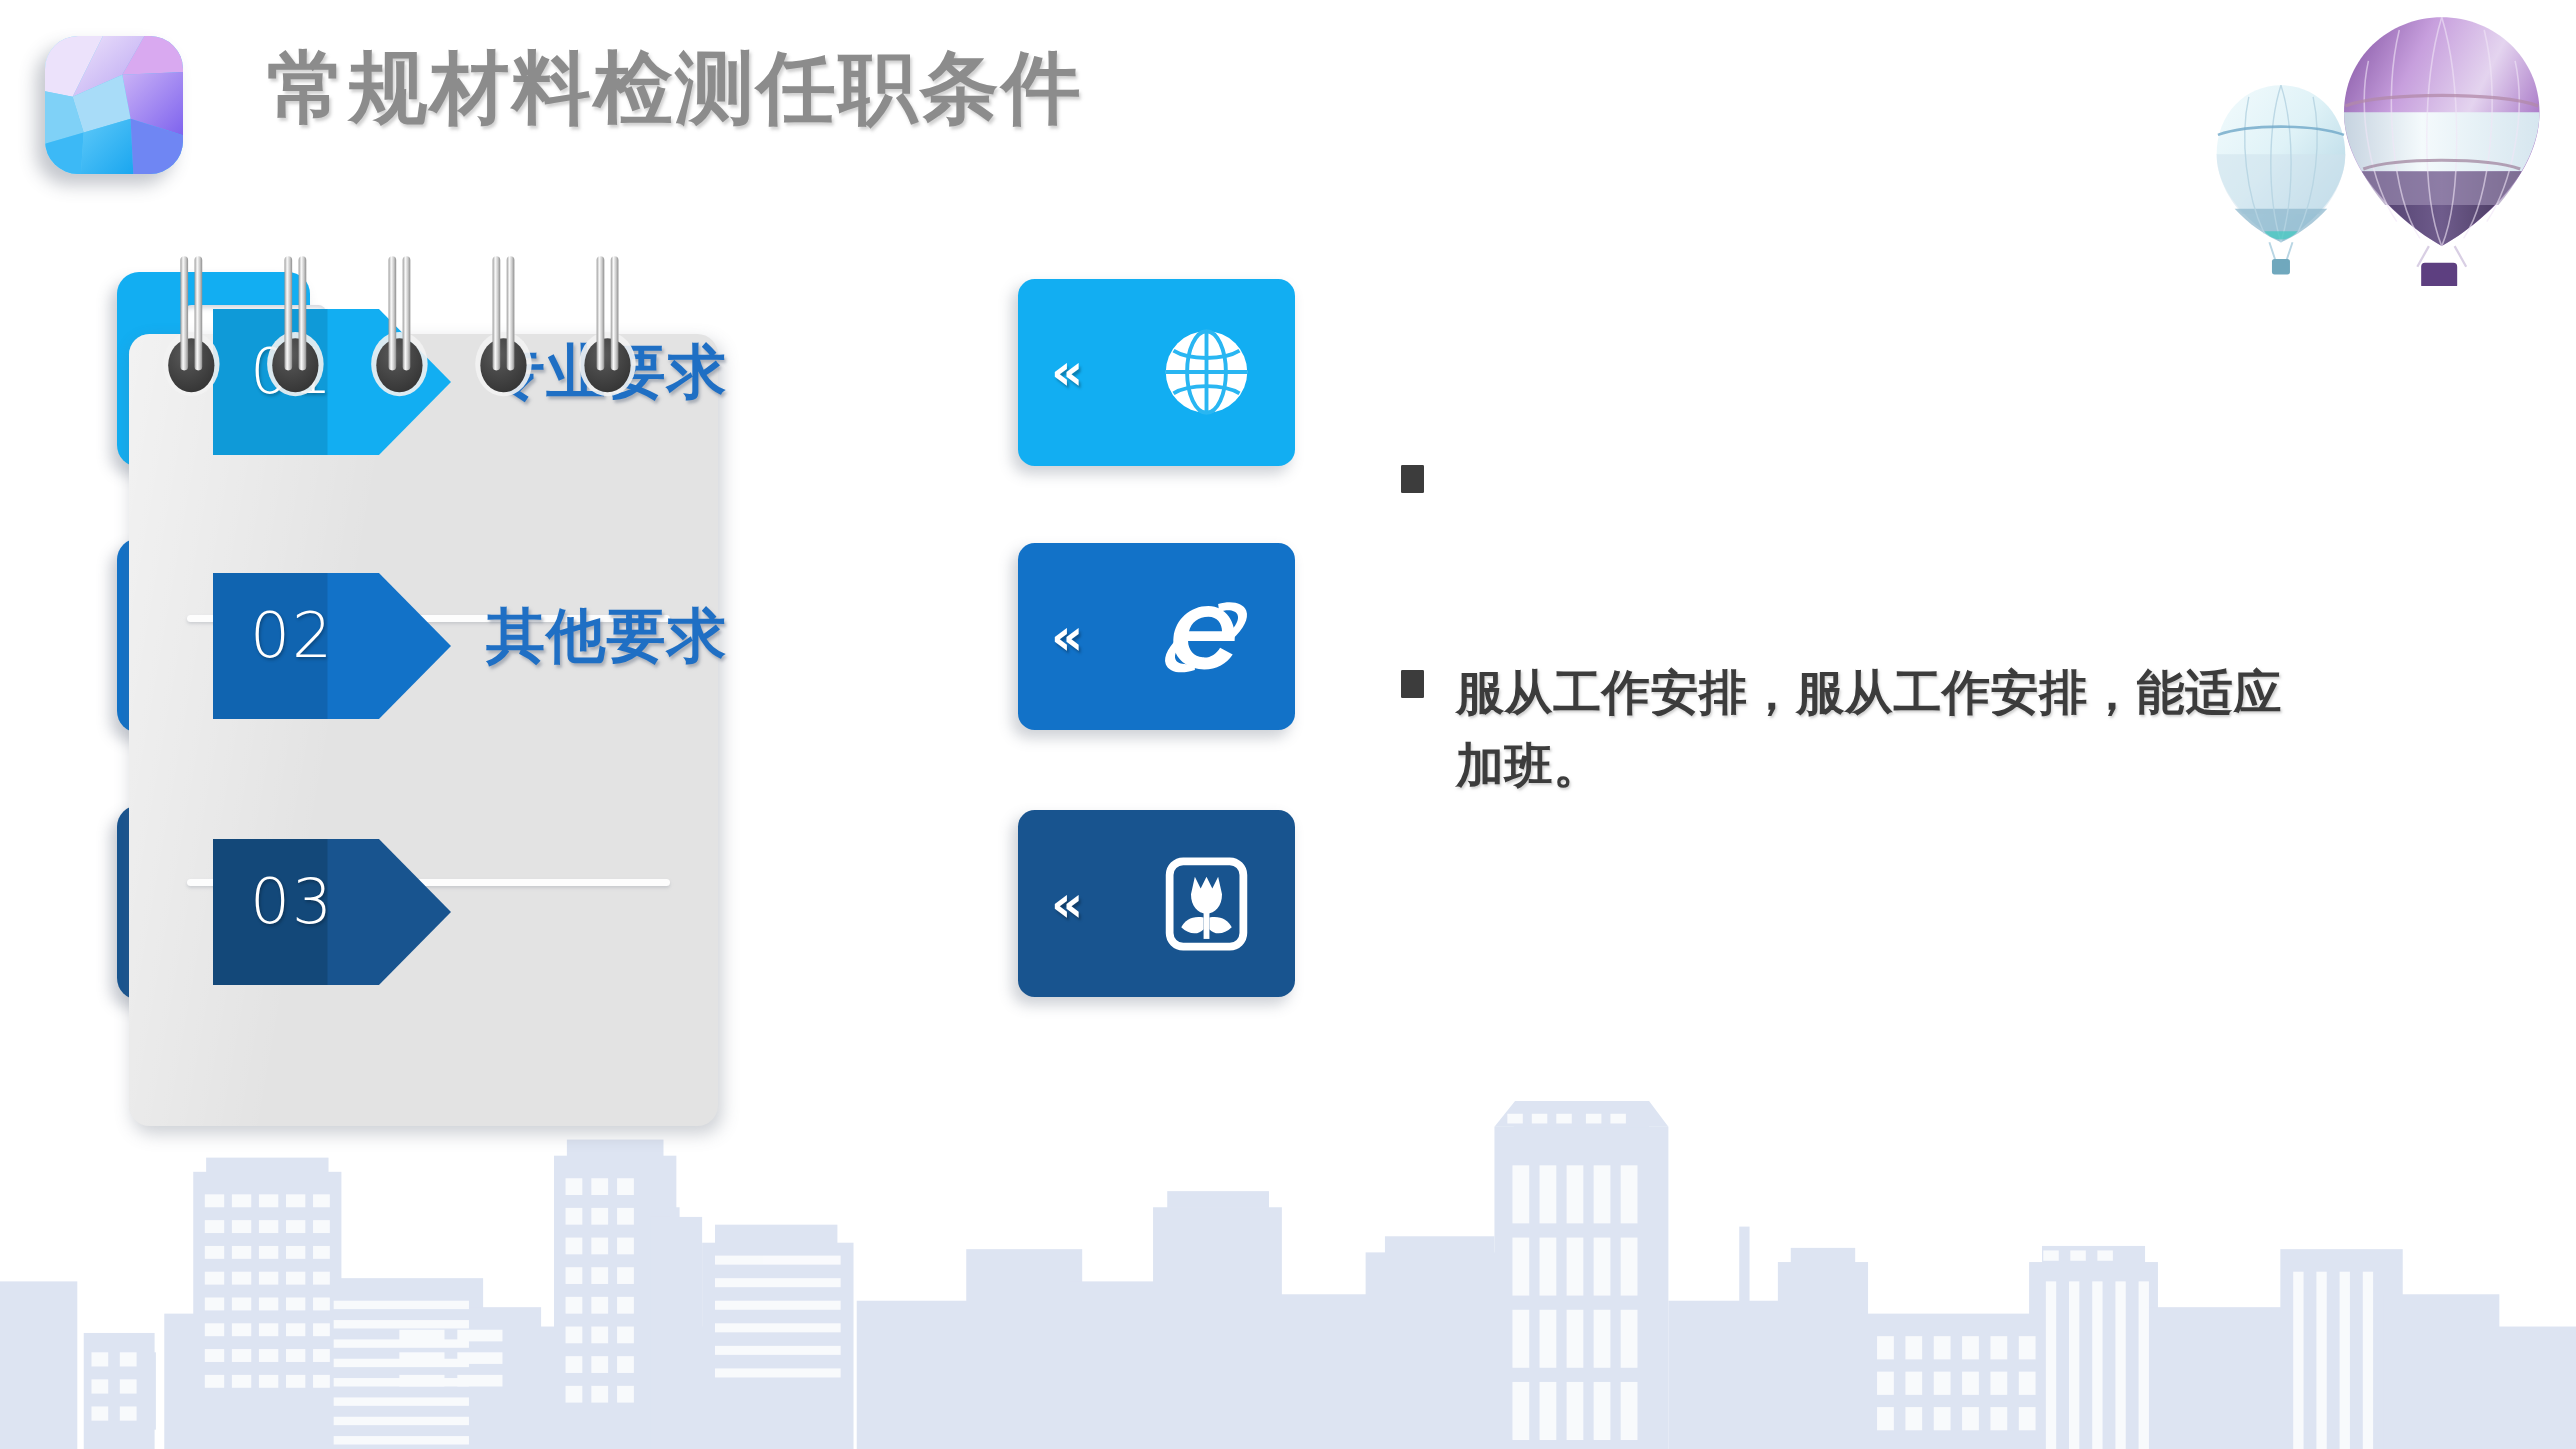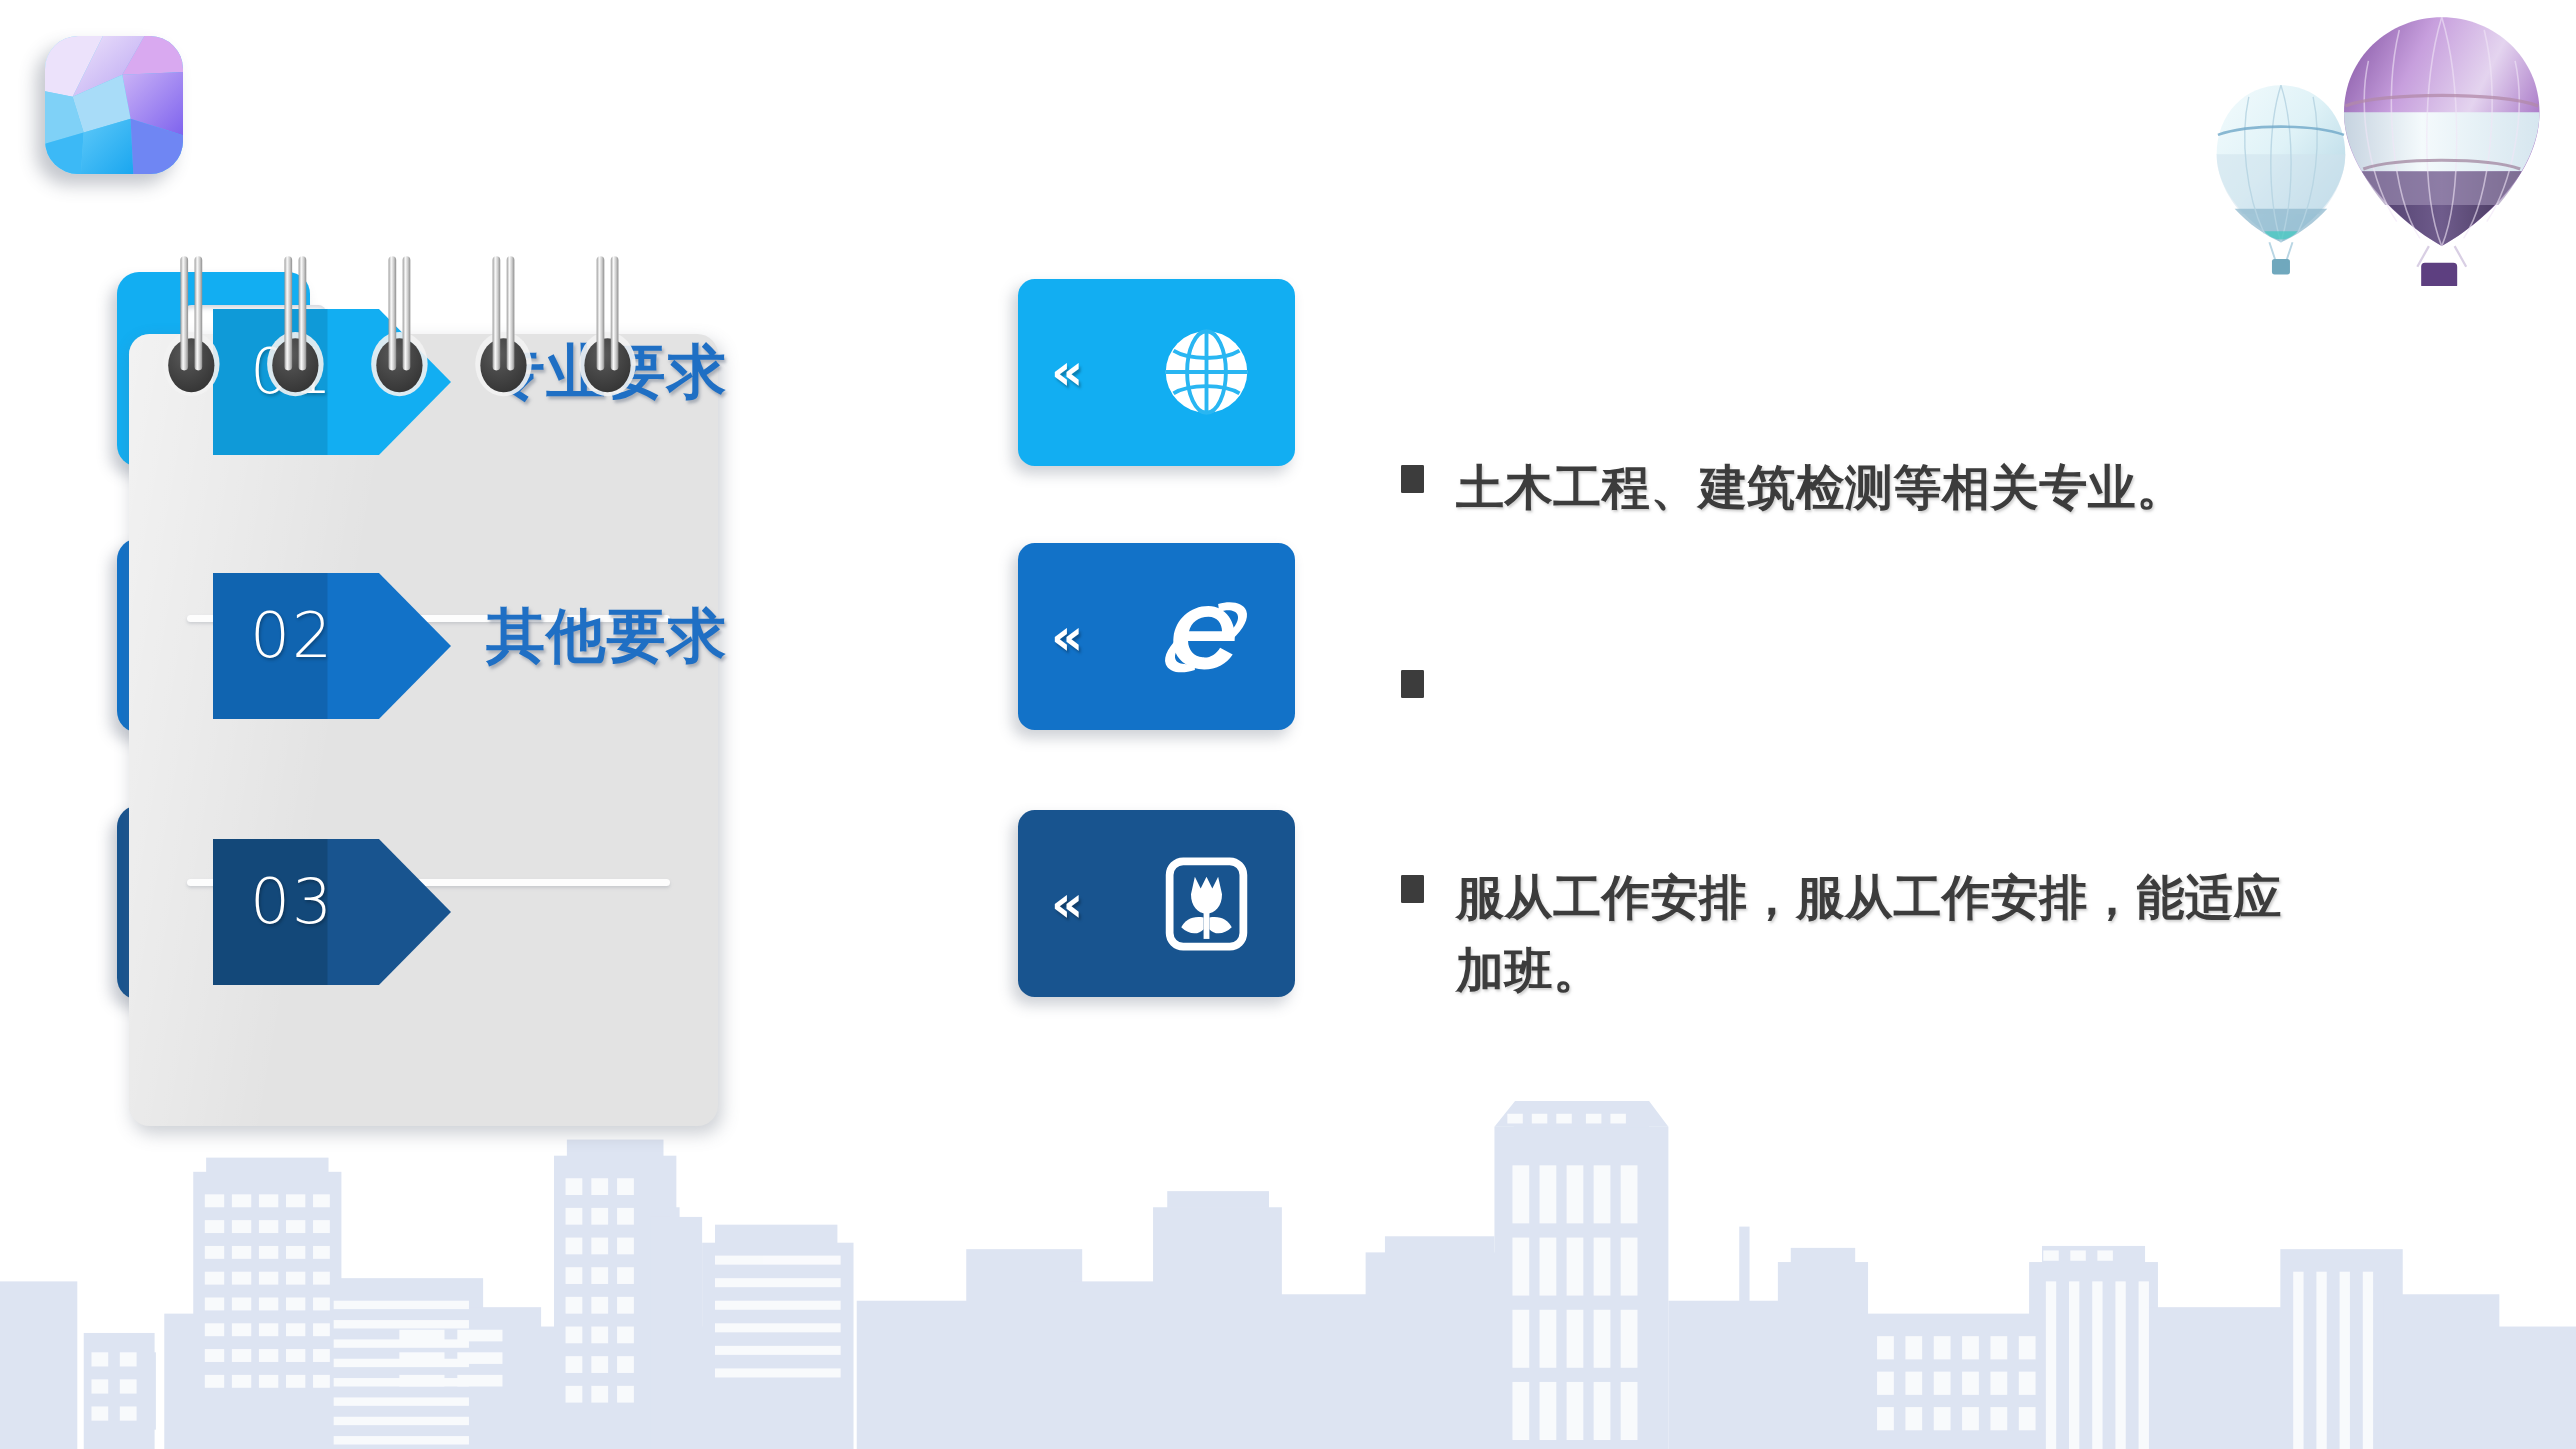"常规材料检测任职条件" div.page-title { html: none -> <div>常规材料检测任职条件</div> }
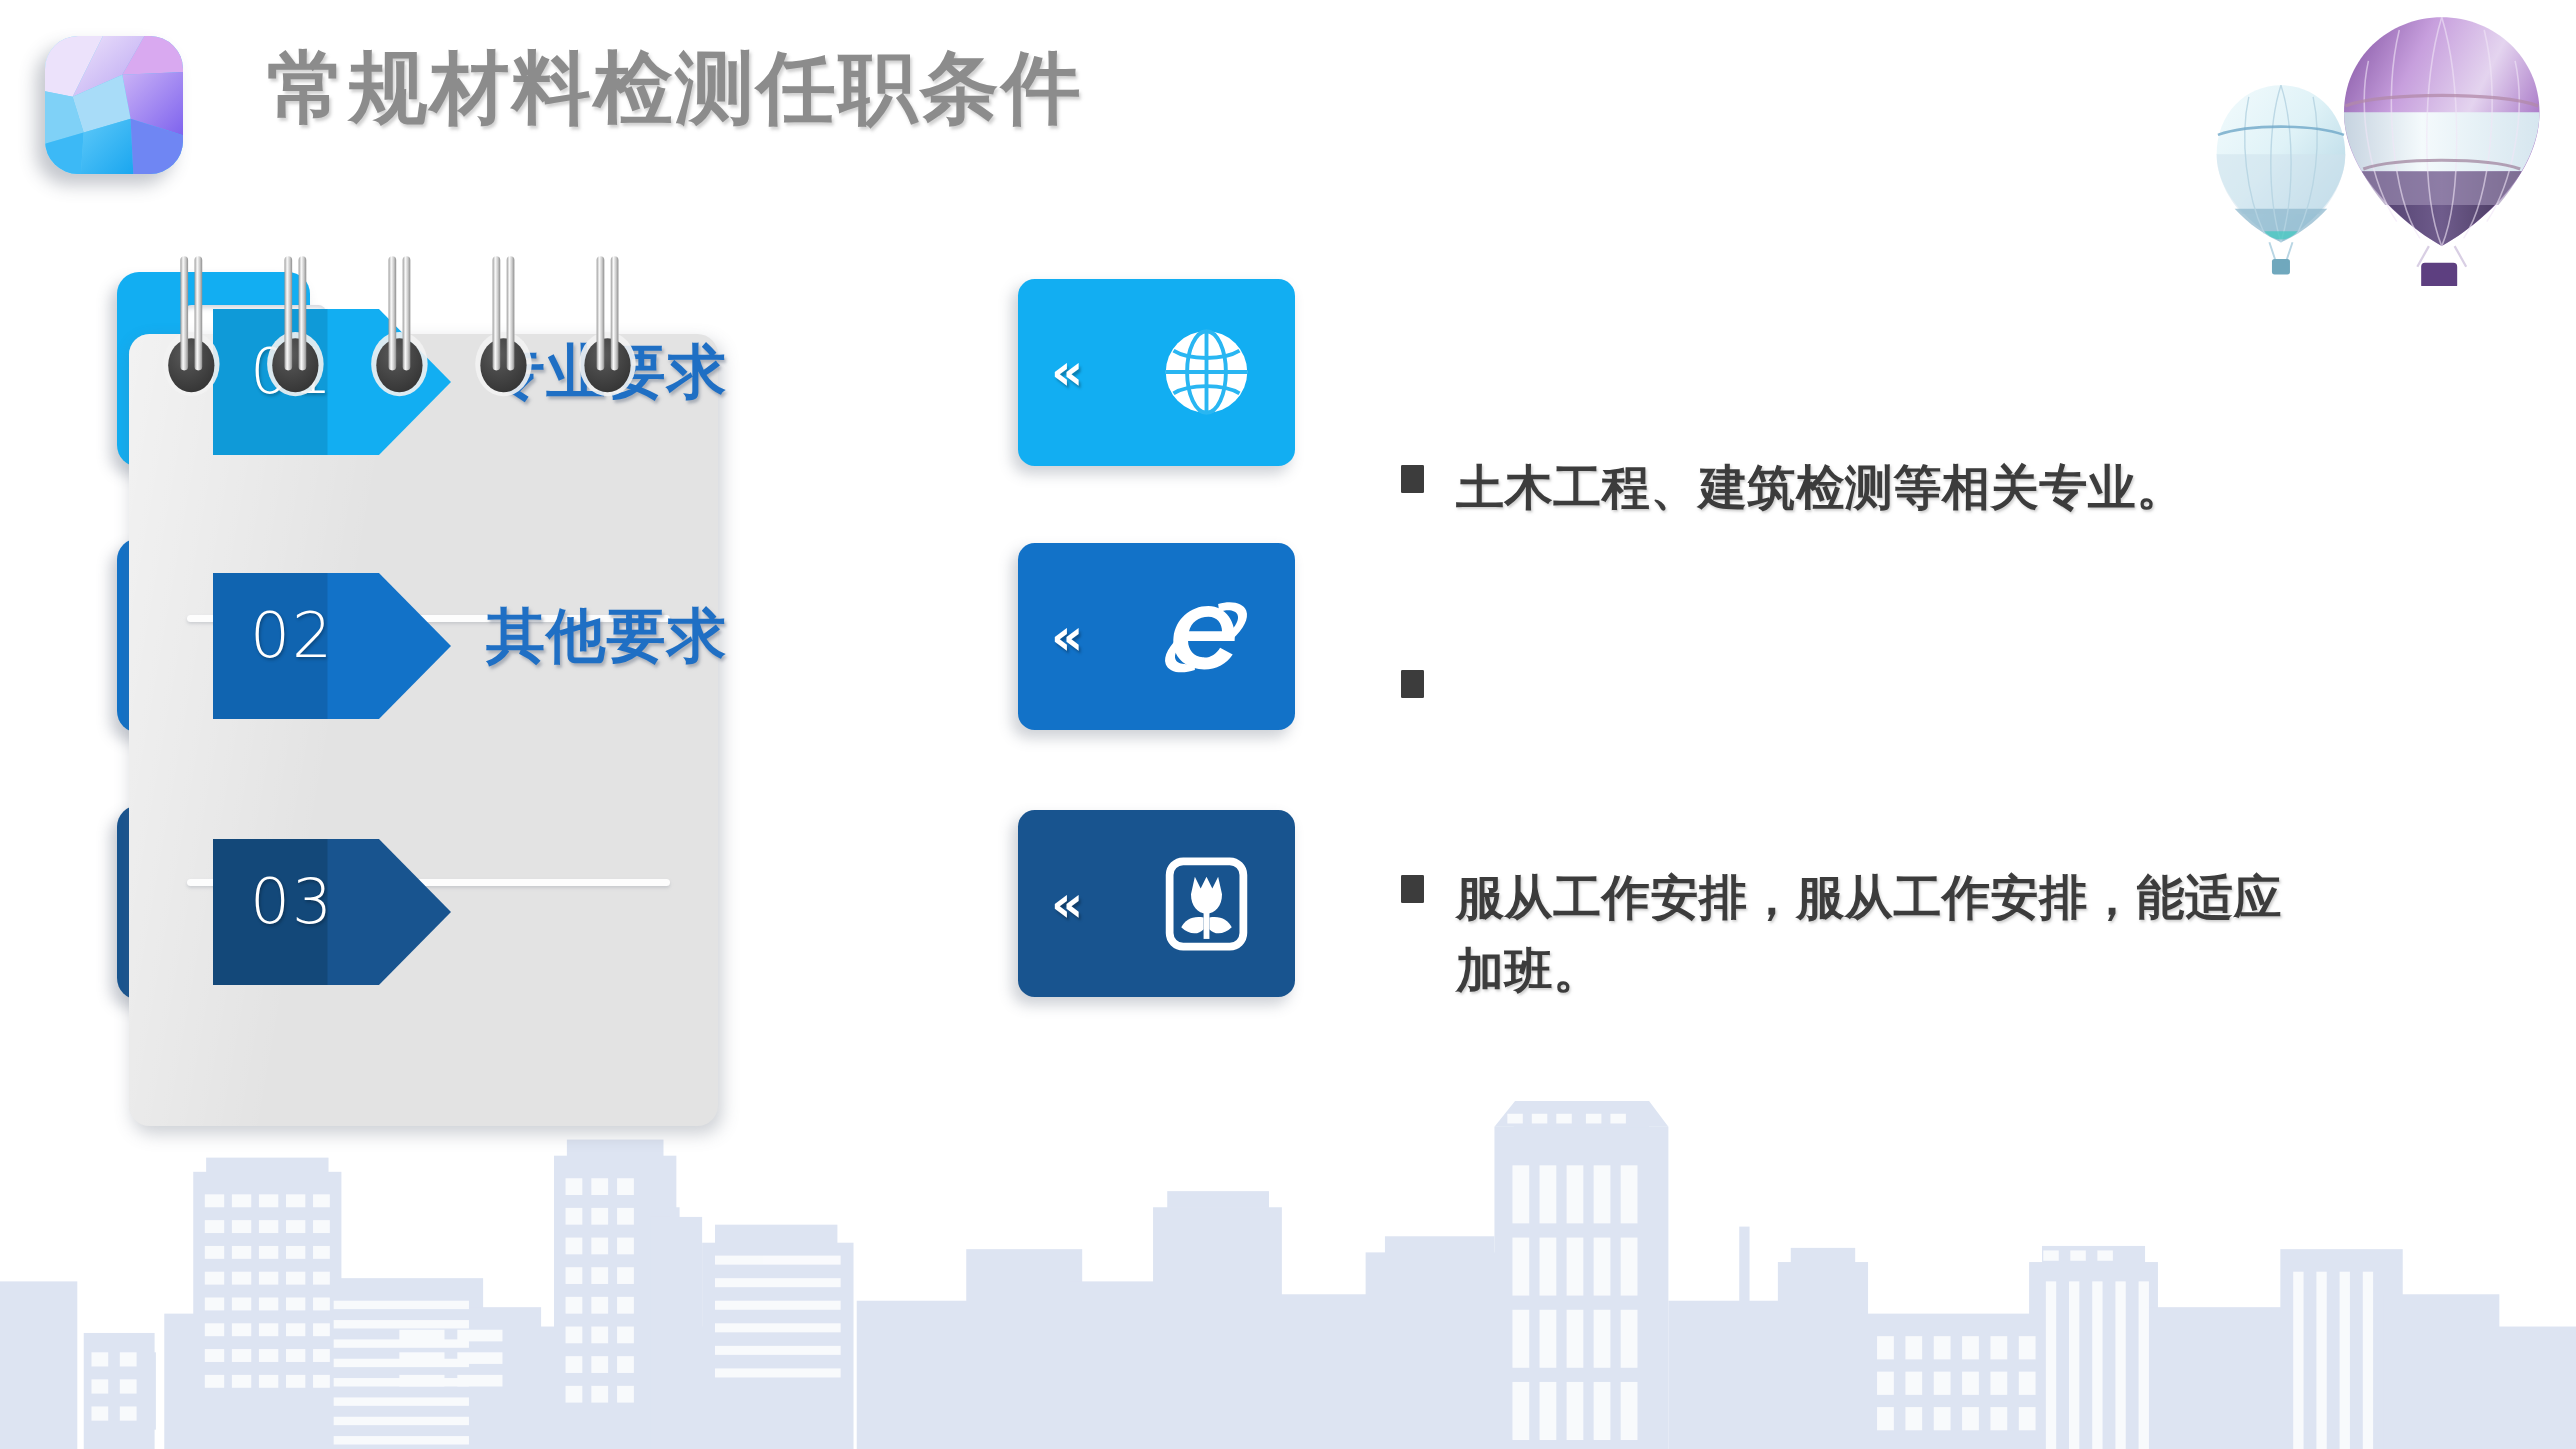"土木工程、建筑检测等相关专业。" div.bullet-item { html: <div> <span></span> <div>土木工程、建筑检测等相关专业。</div> </div> -> none }
